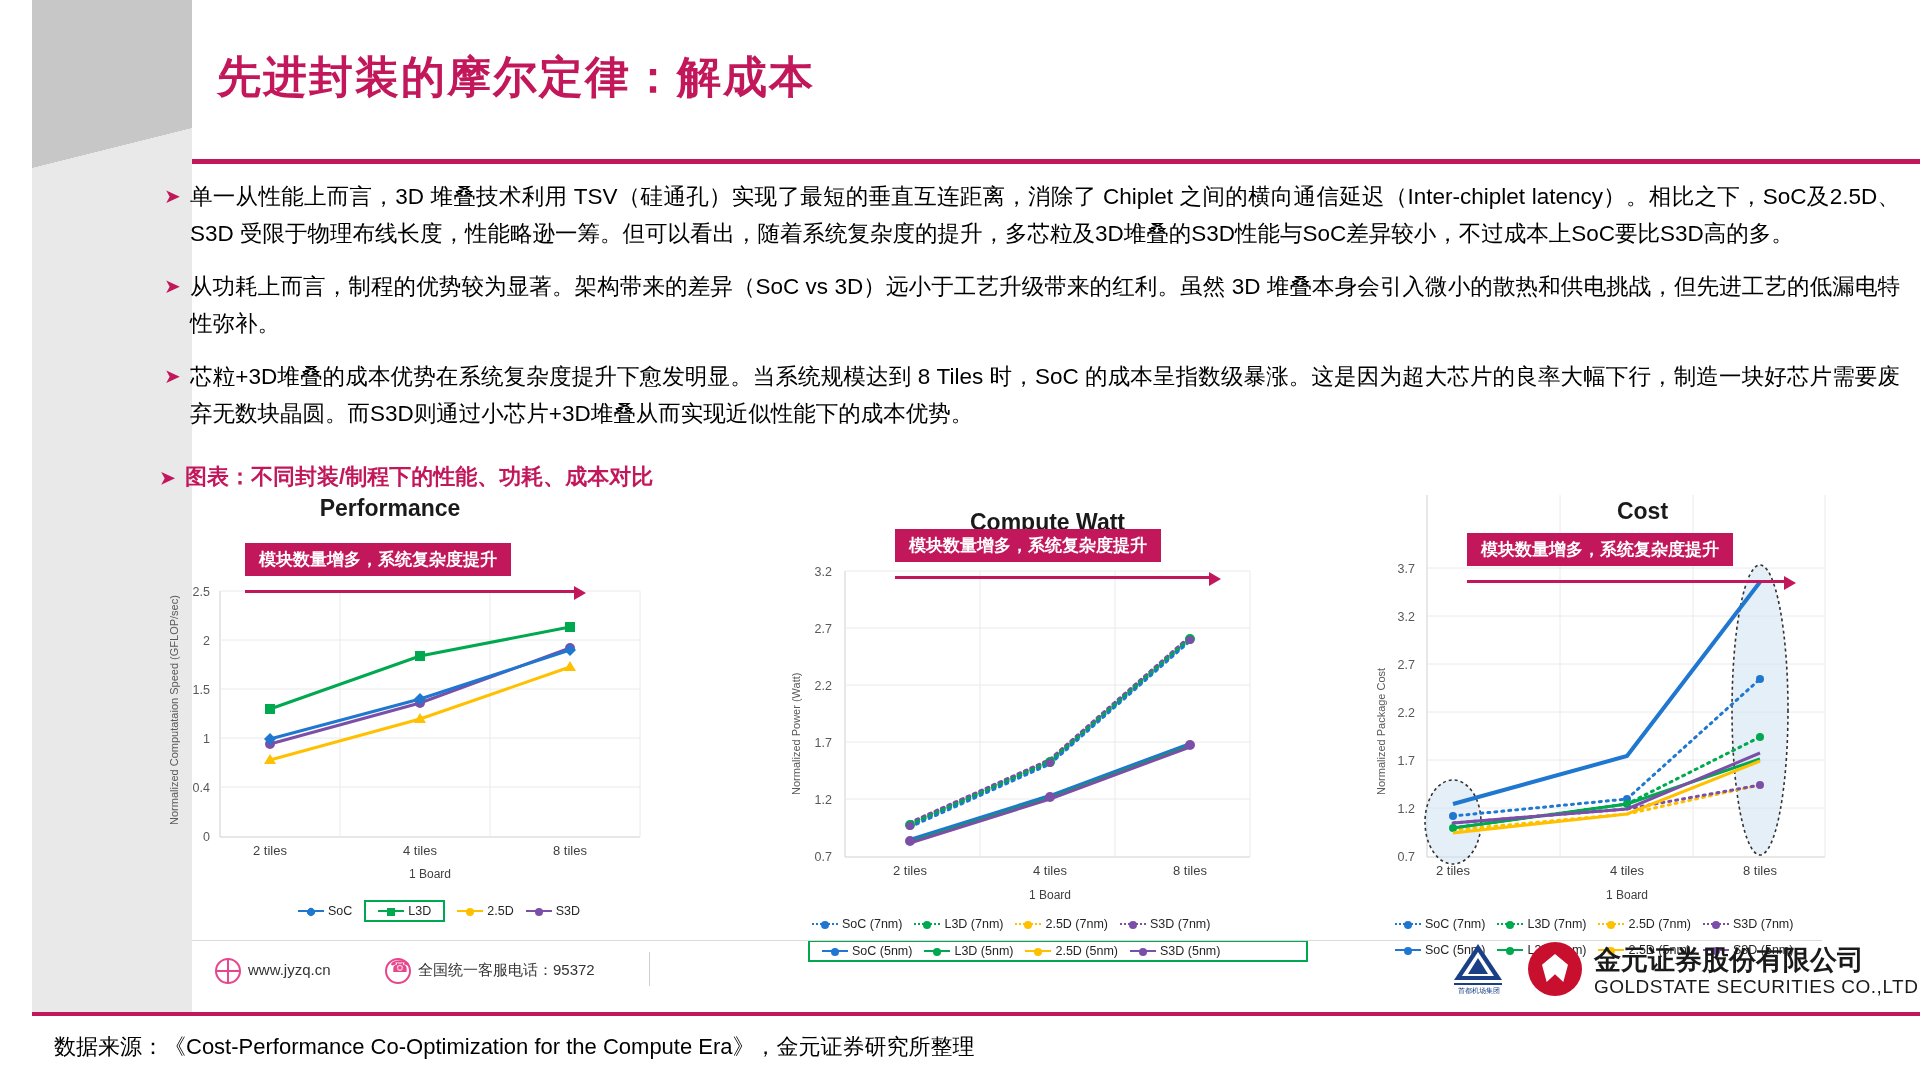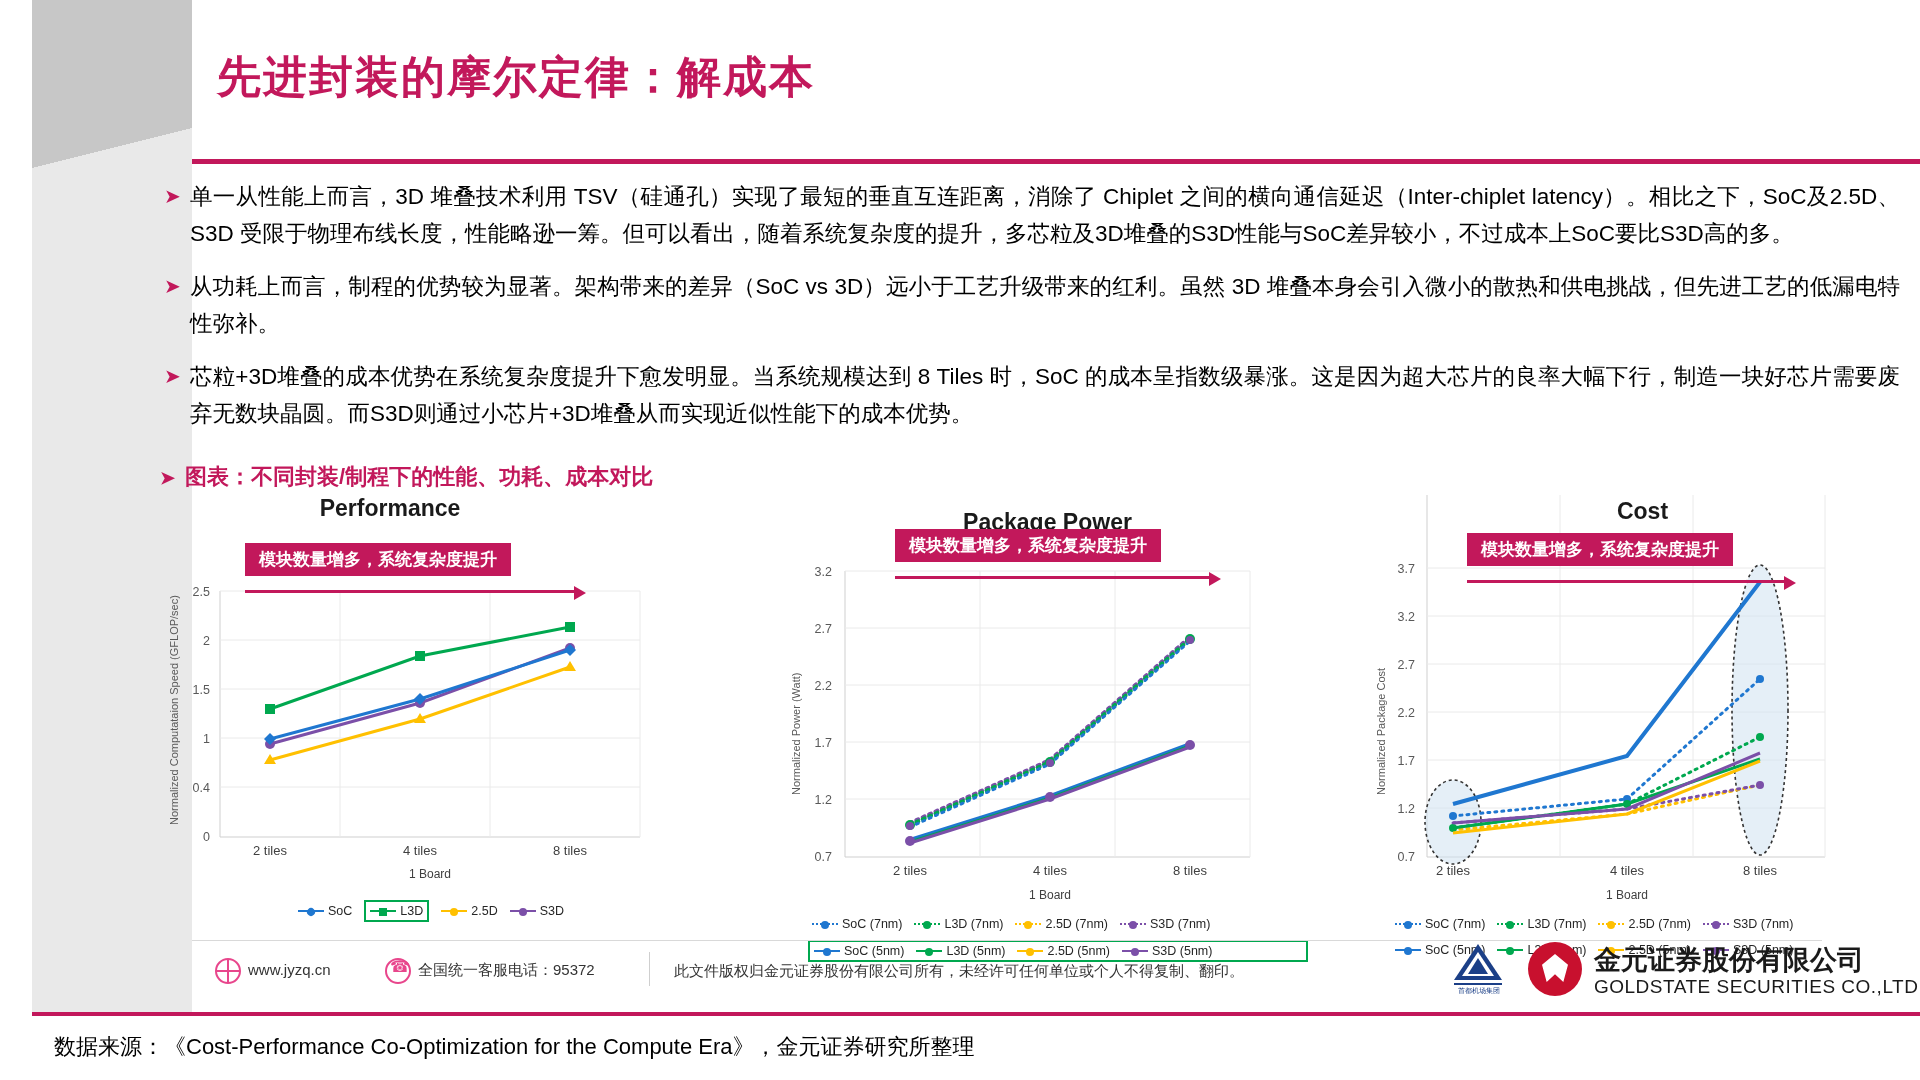"Package Power" div.chart-title { text: Package Power -> Compute Watt }
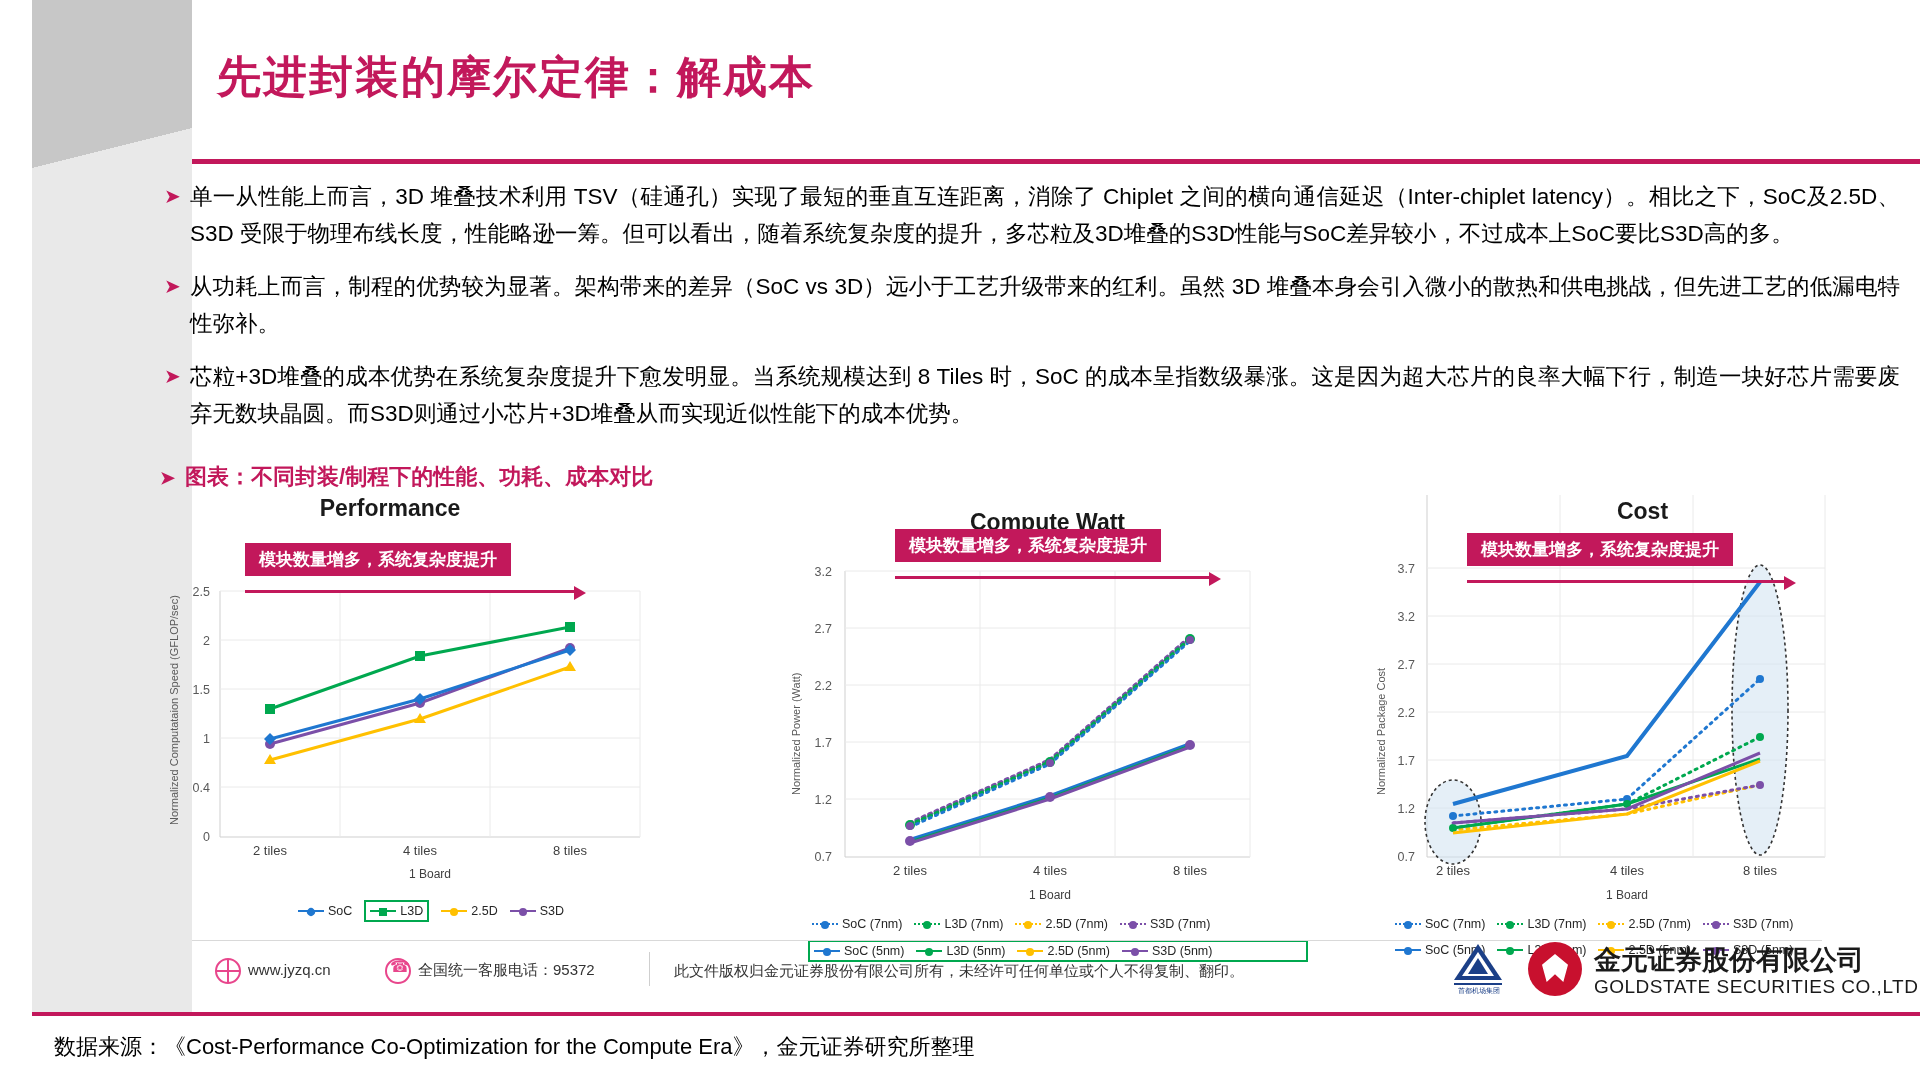"L3D" .lg-box { padding: 2px 4px -> 2px 12px }
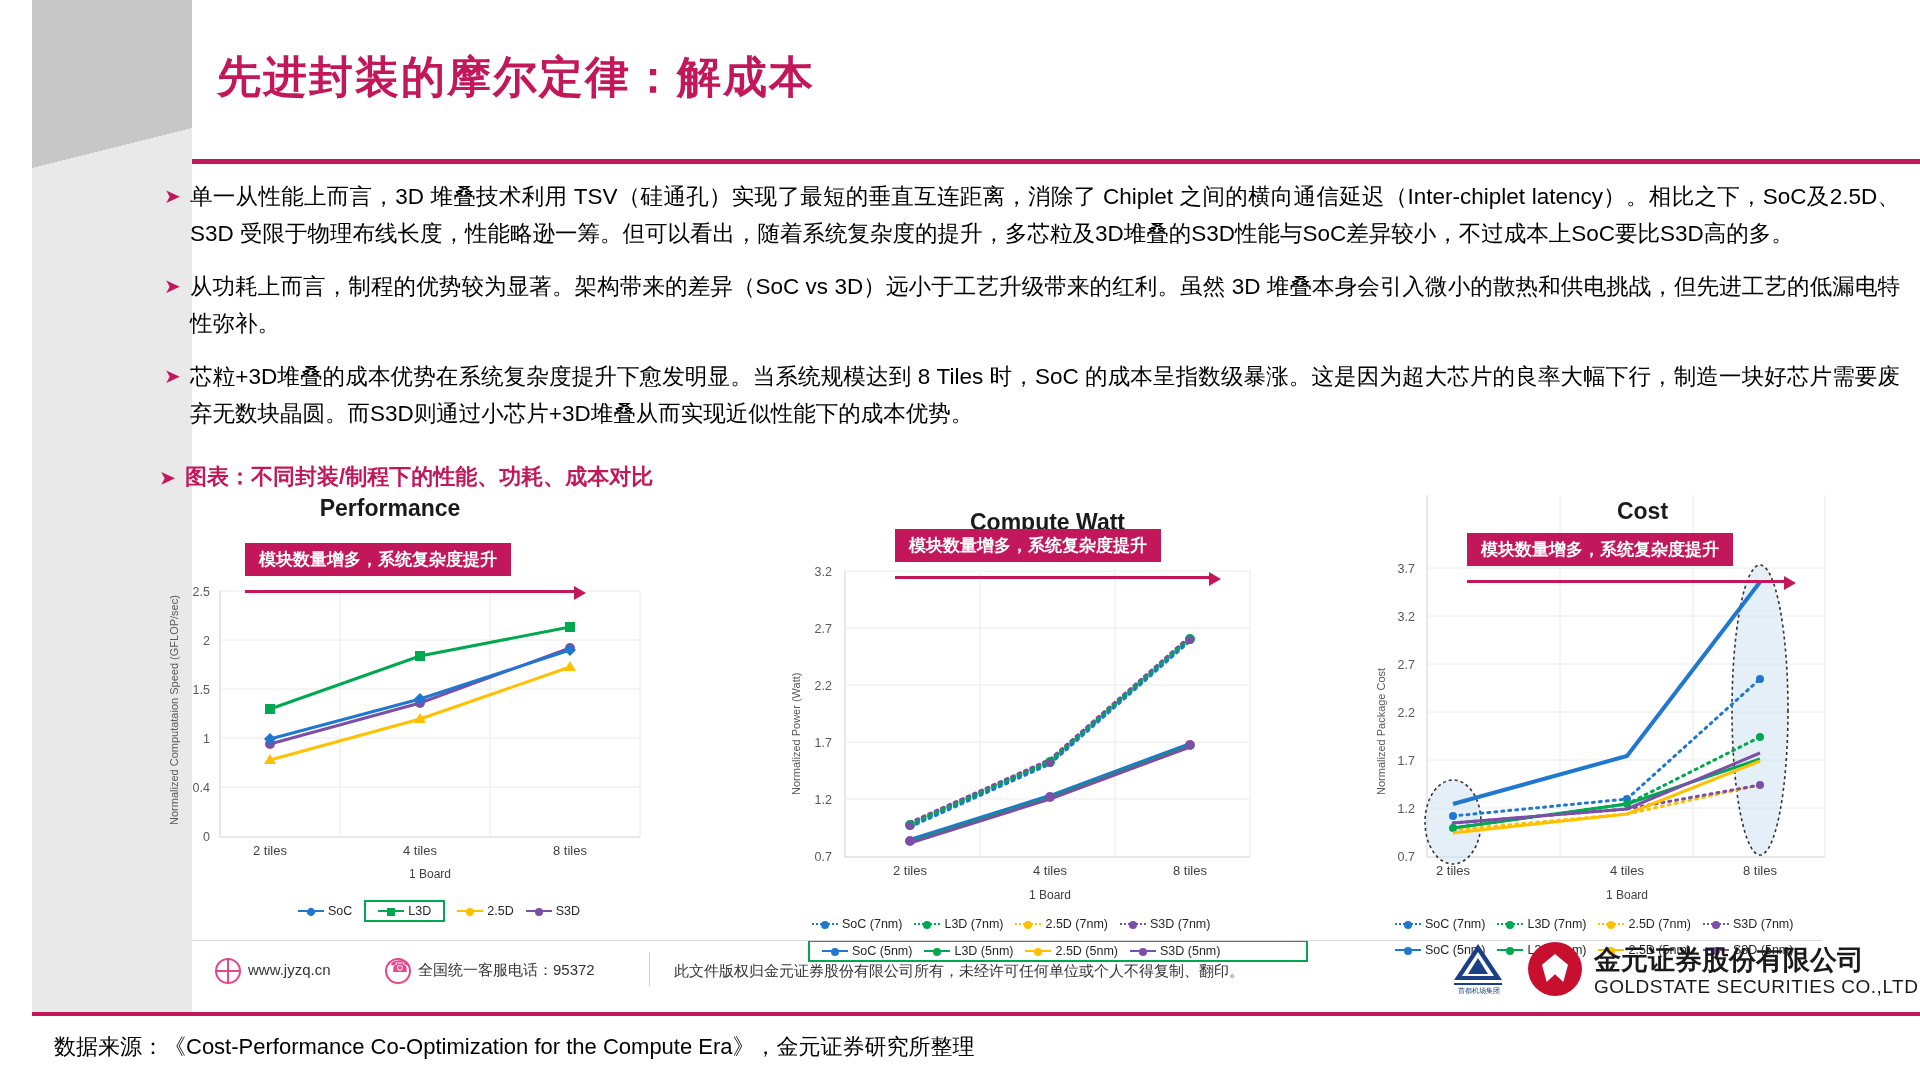"此文件版权归金元证券股份有限公司所有，未经许可任何单位或个人不得复制、翻印。" div.f-item { html: <div>此文件版权归金元证券股份有限公司所有，未经许可任何单位或个人不得复制、翻印。</div> -> none }
